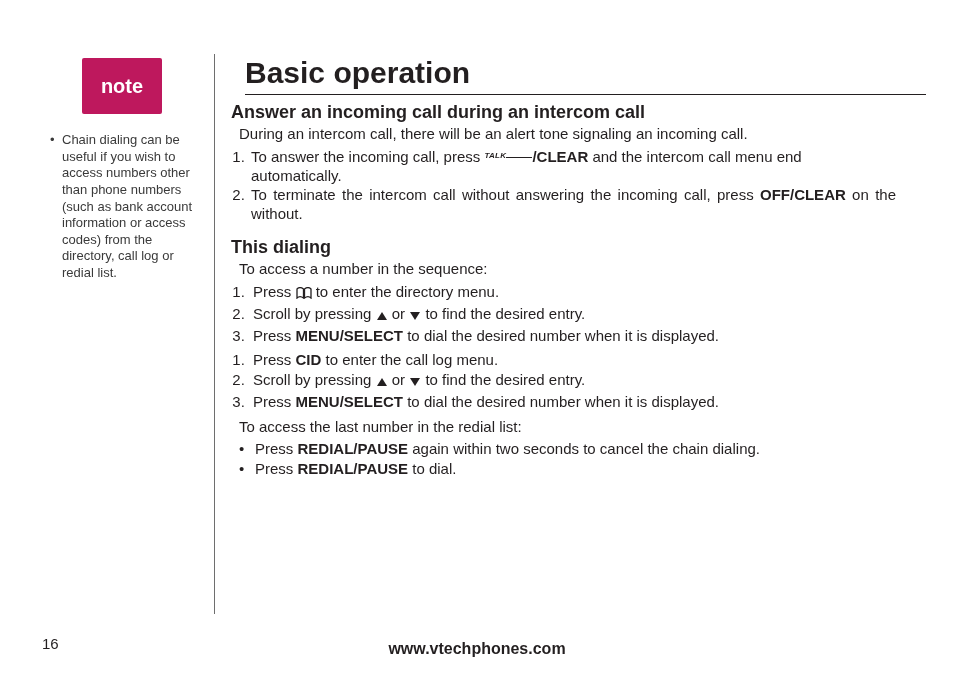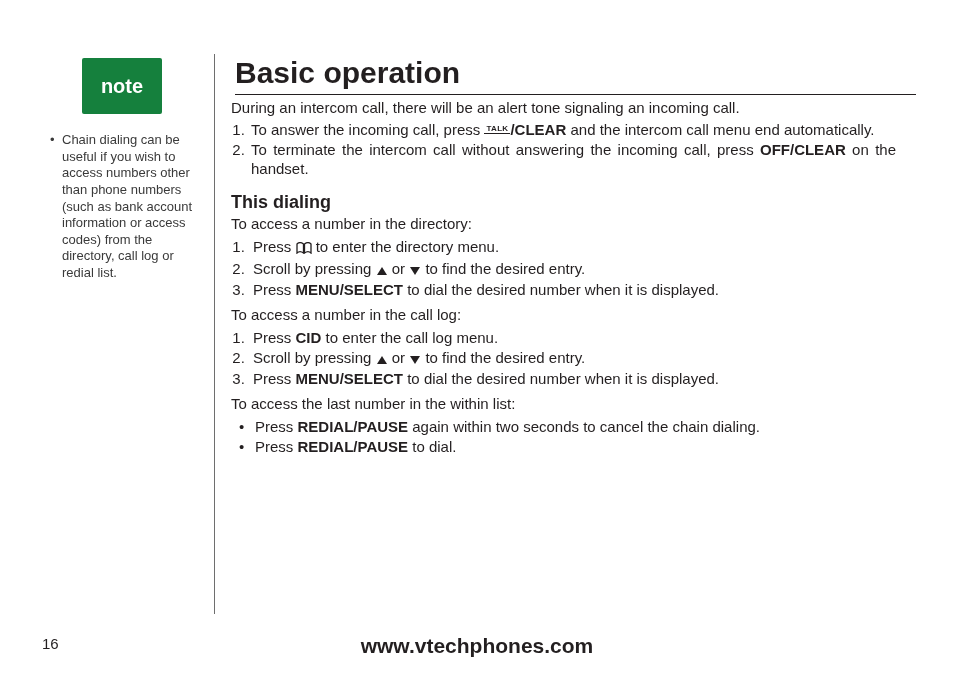"note" .note-badge { background: #15803d -> #be185d }
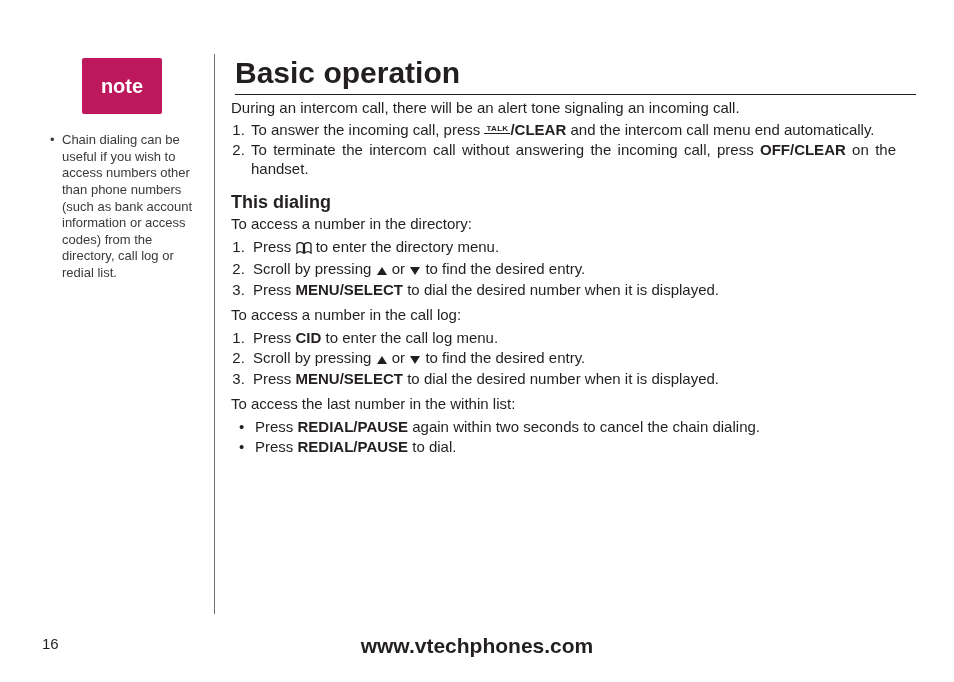"Basic operation" .h1 { margin: 0 0 2px 4px -> 0 0 2px 14px }
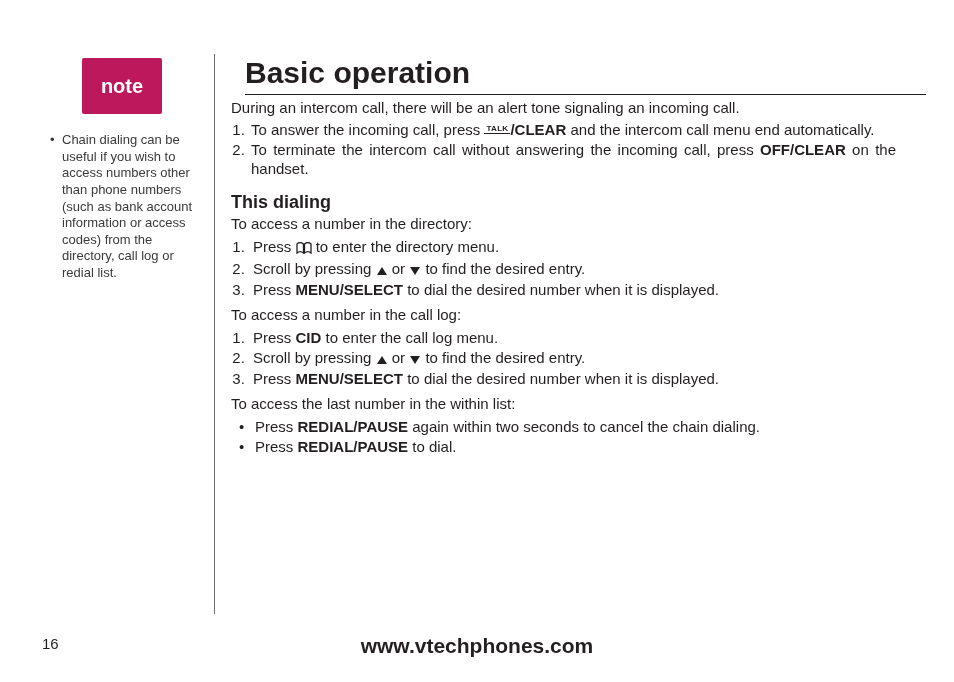"Answer an incoming call during" div.h2 { html: none -> <div>Answer an incoming call during an intercom call</div> }
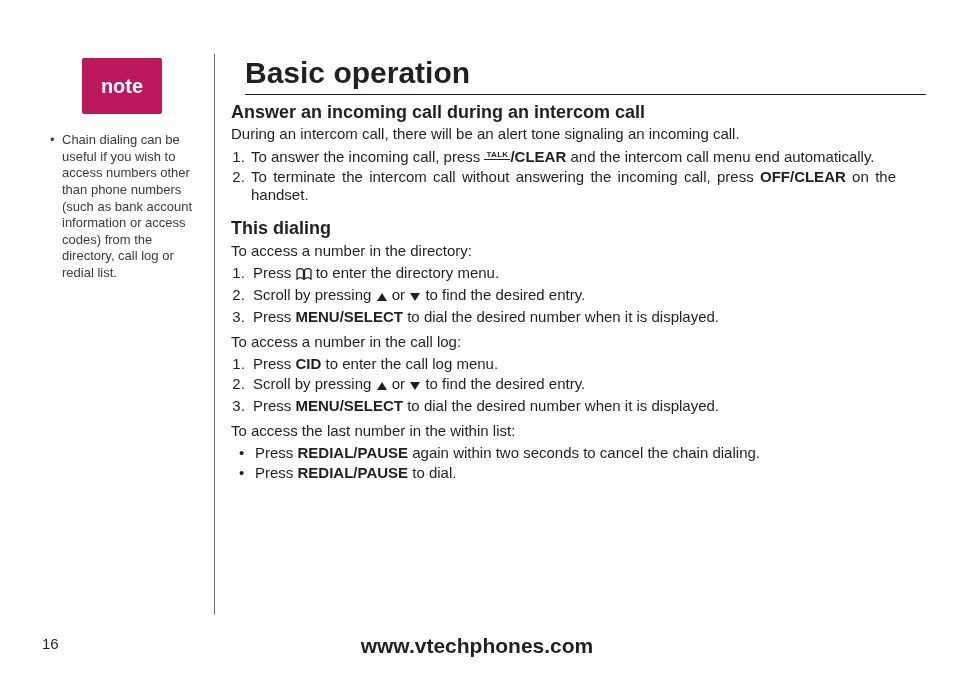"During an intercom call, there" p { margin: 2px 0 4px 0 -> 2px 0 4px 8px }
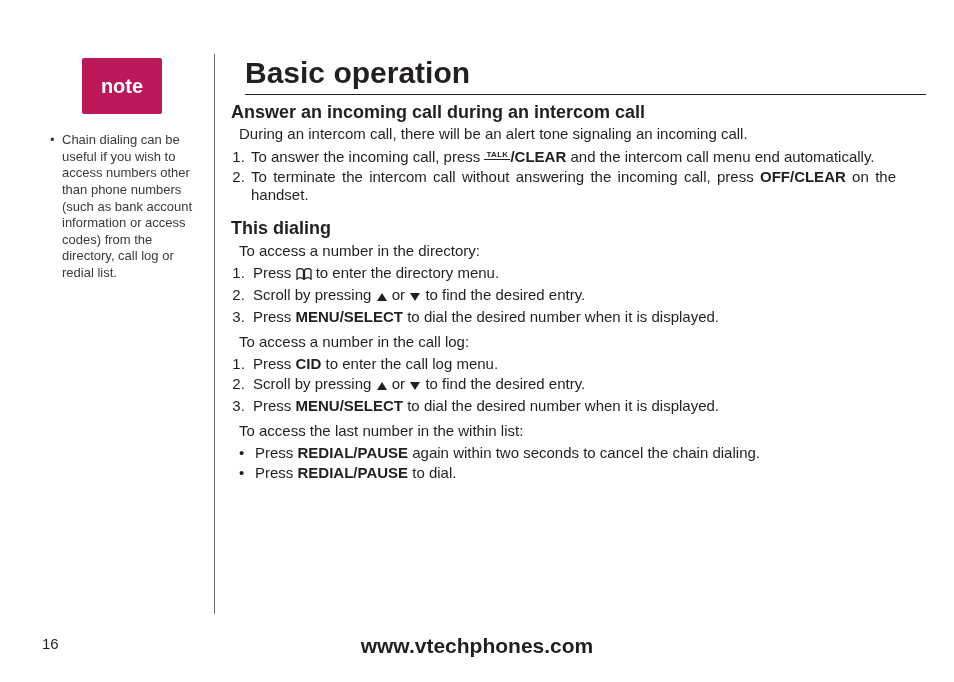"TALK" .talk-flash { flex-direction: column -> row; font-style: none -> italic }
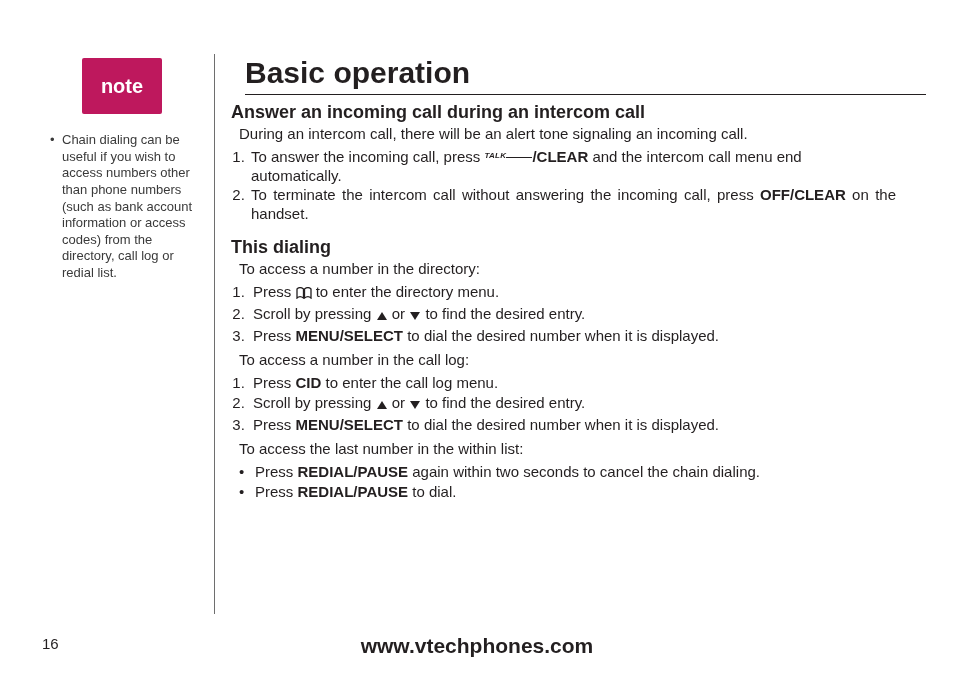"handset." div { text: handset -> without }
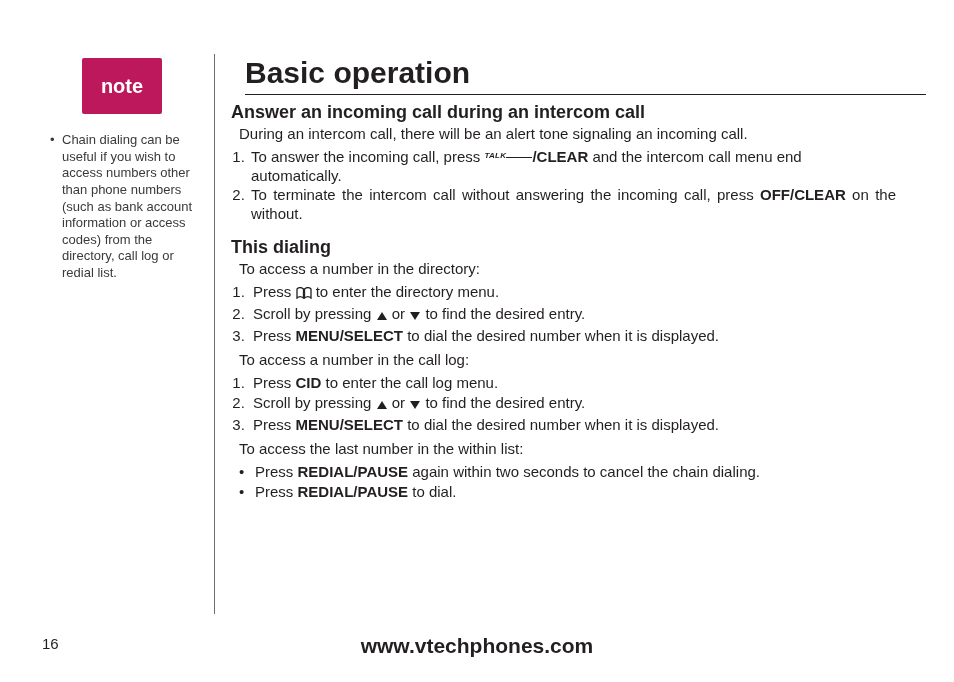"To access a number in the directory:" p { text: directory -> sequence }
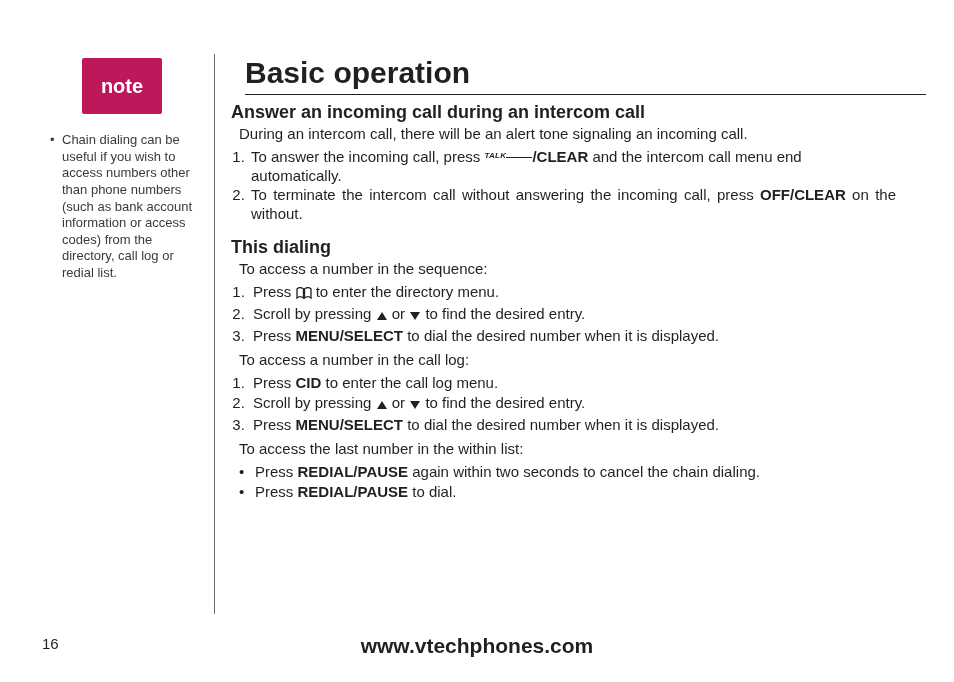"To access a number in the call" p { html: <p>To access a number in the call log:</p> -> none }
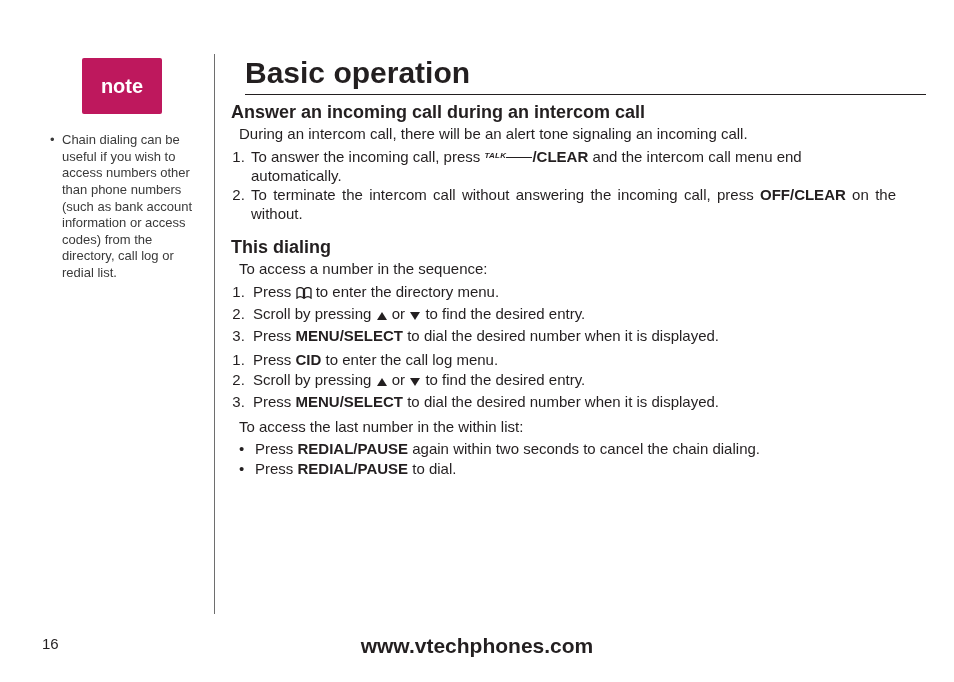"To access the last number" p { text: within -> redial }
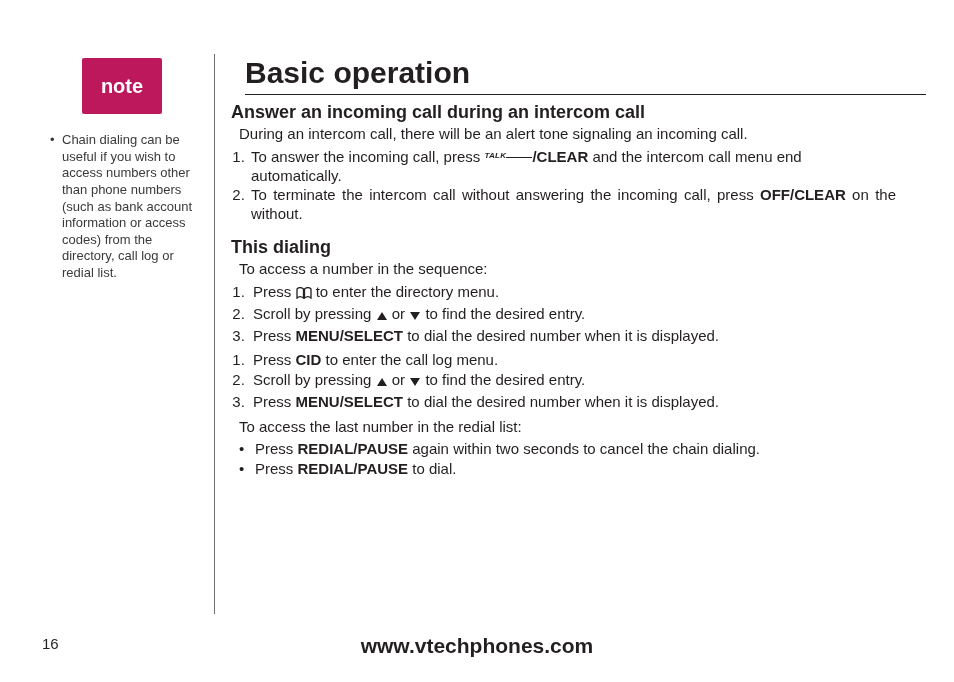"www.vtechphones.com" .footer { font-size: 21px -> 16px }
